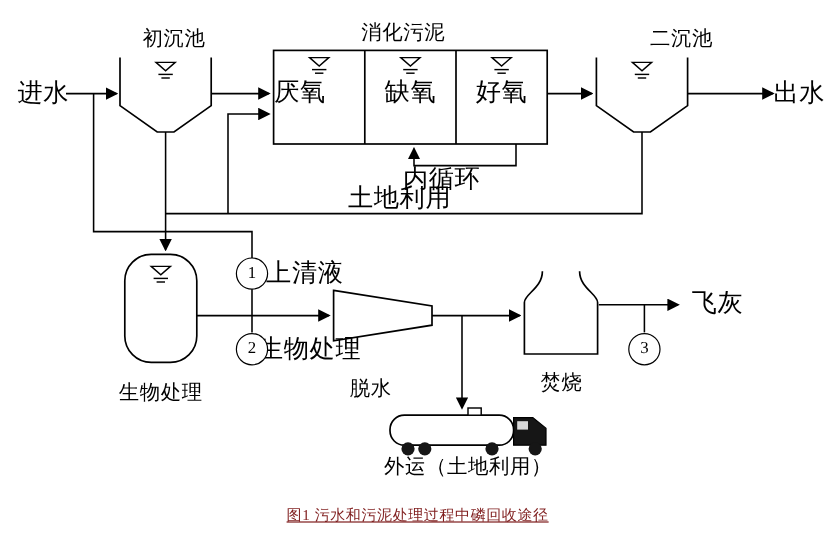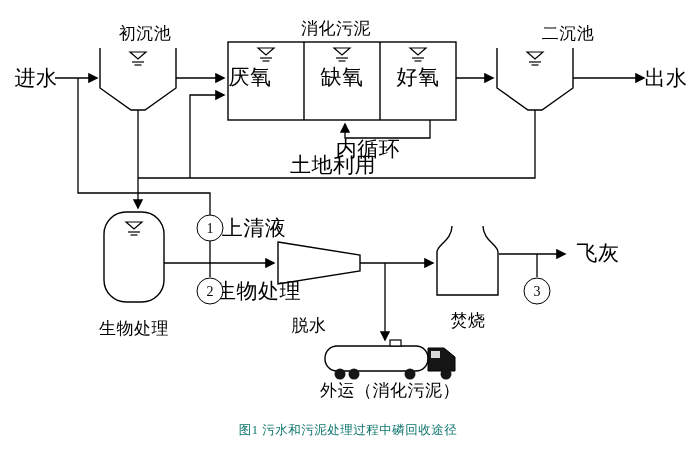"外运（消化污泥）" div.lbl { text: 消化污泥 -> 土地利用 }
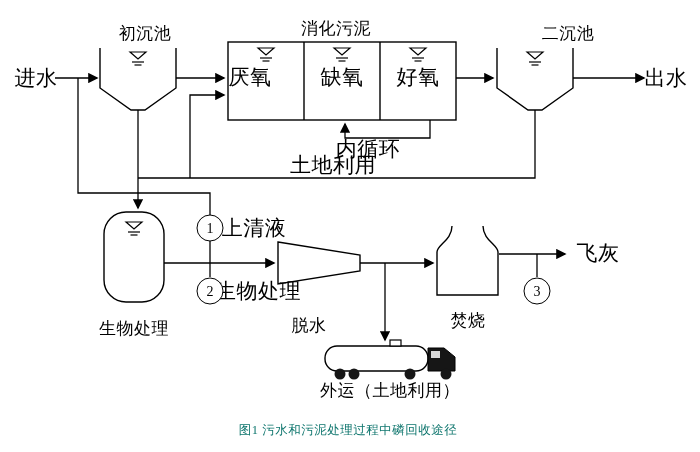"图1 污水和污泥处理过程中磷回收途径" .caption { color: #0f766e -> #7f1d1d; text-decoration: none -> underline }
